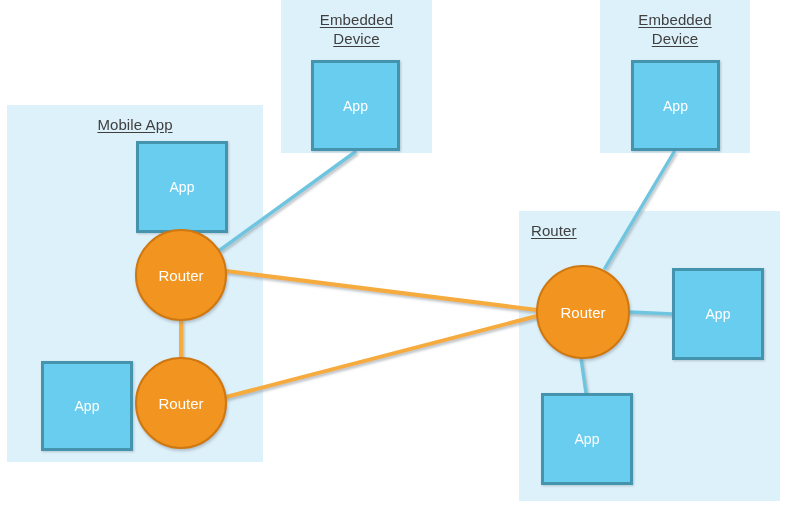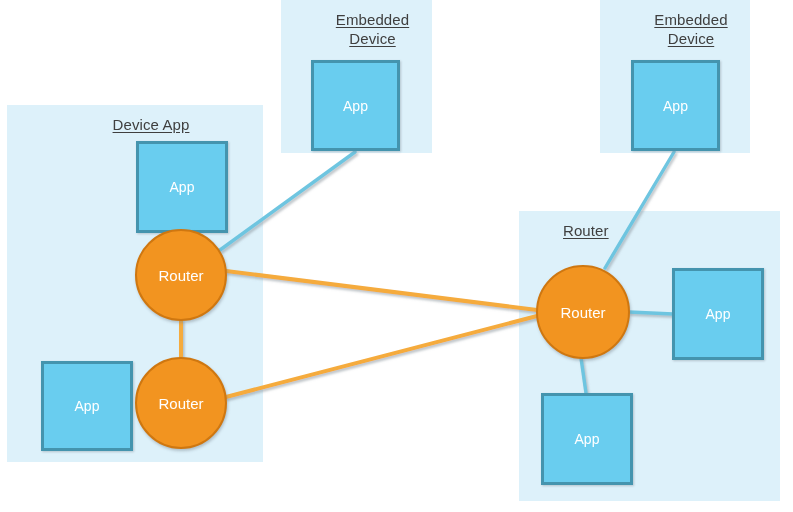"Embedded" .group-label { padding-left: 32px -> none }
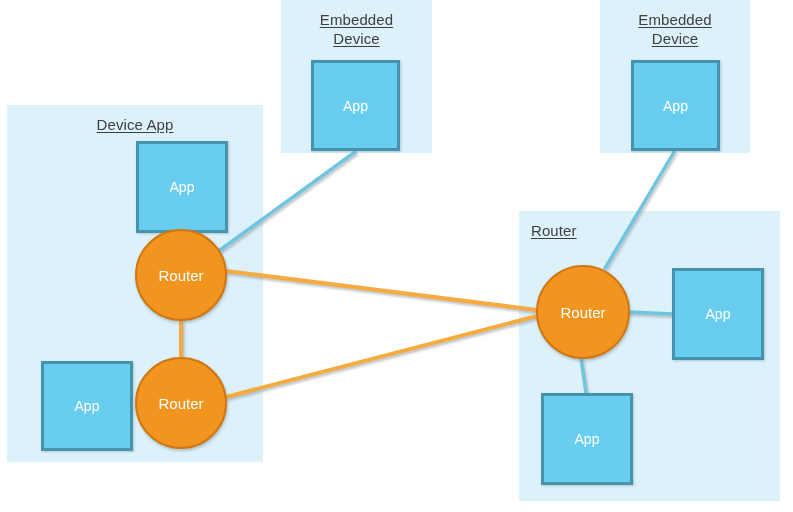"Device App" div.group-label { text: Device -> Mobile }
